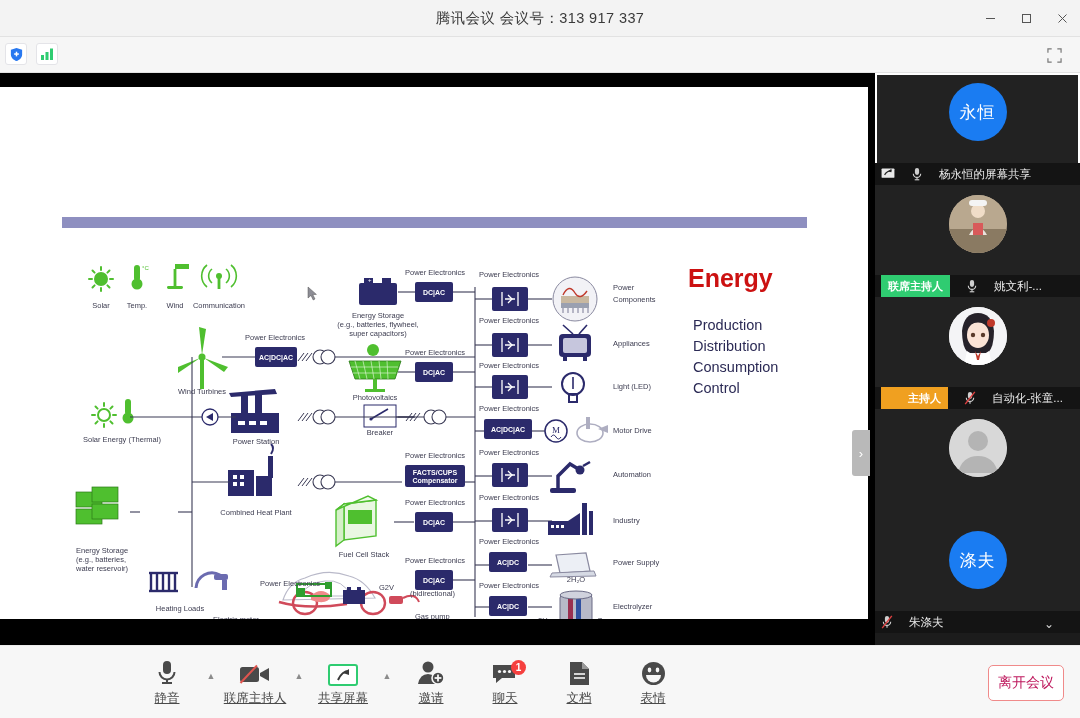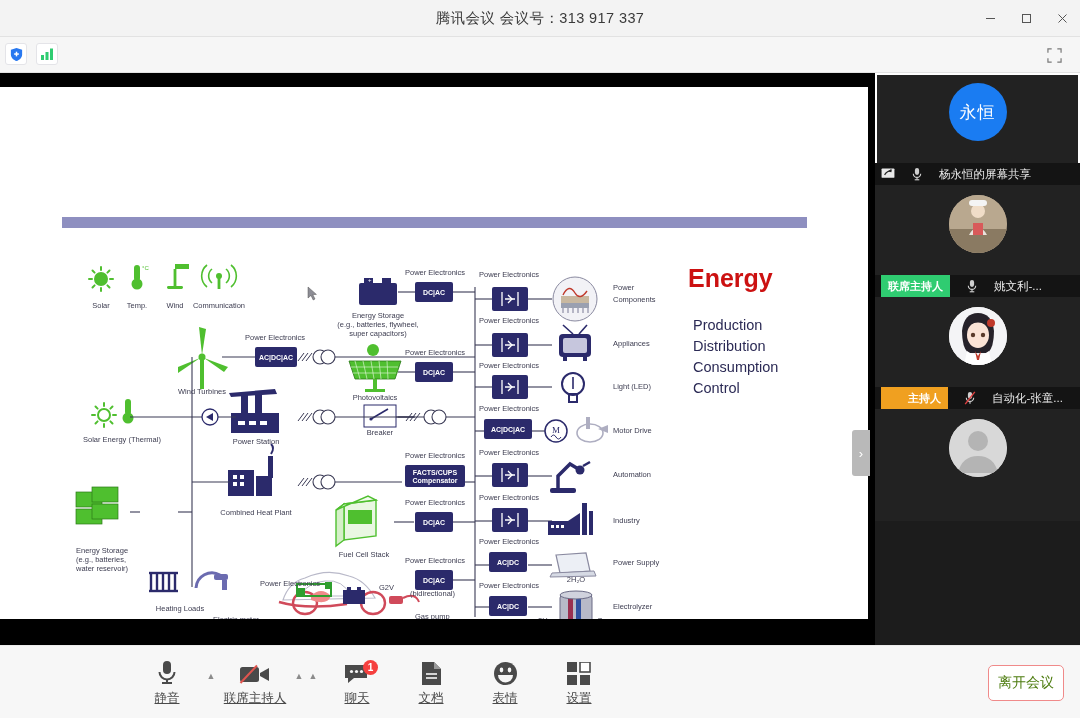"涤夫" div.ptile { html: none -> <div> <div>涤夫</div> <div> <svg> <rect></rect> <path></path> <line></line> <line></line> </svg> <span>朱涤夫</span> <span>⌄</span> </div> </div> }
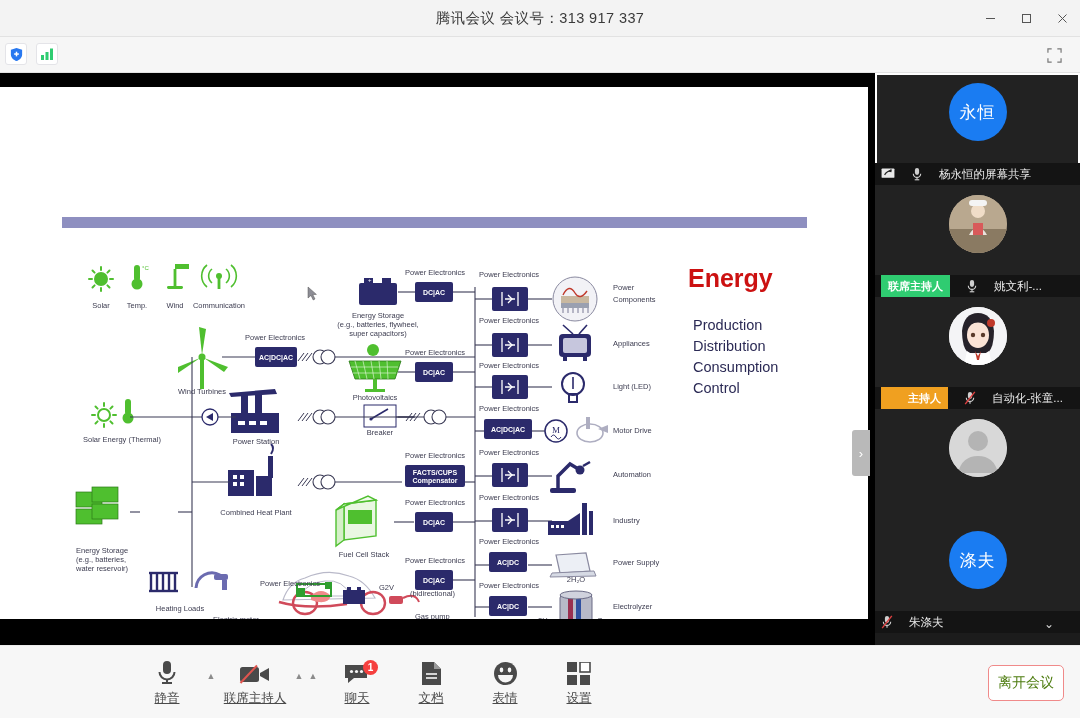"离开会议" .leave { color: #4d7c0f -> #be185d }
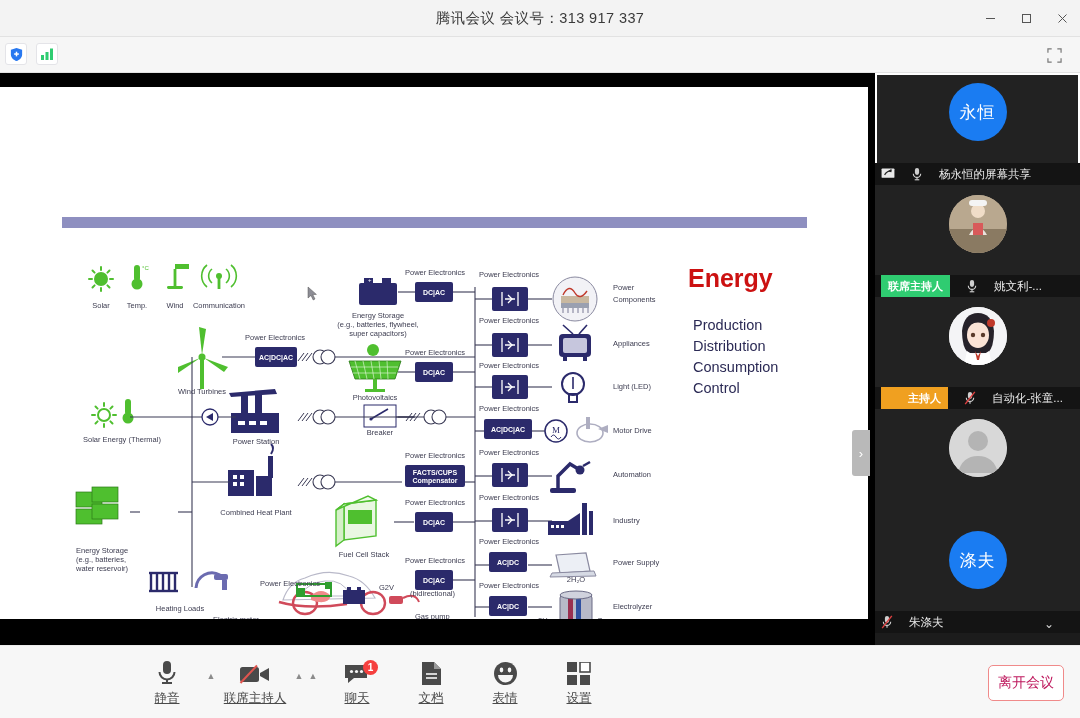"共享屏幕" div.tool { html: none -> <div> <div> <div> <svg> <path></path> <path></path> </svg> </div> </div> <div>共享屏幕</div> </div> }
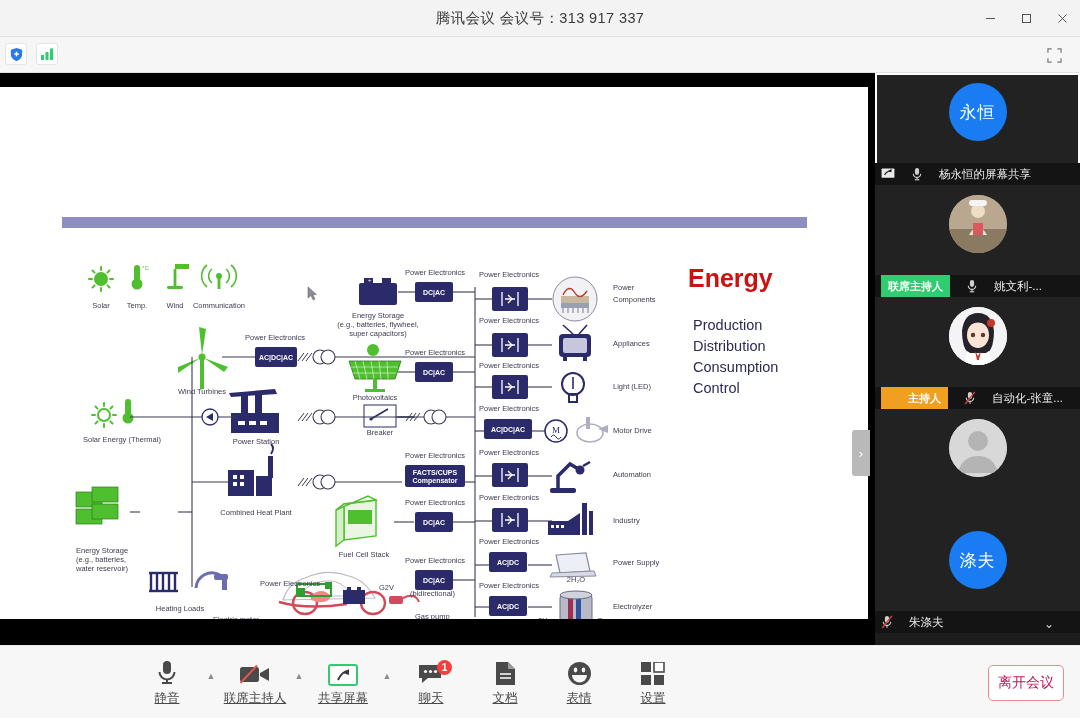"邀请" div.tool { html: none -> <div> <div> <svg> <circle></circle> <path></path> <circle></circle> <line></line> <line></line> </svg> </div> <div>邀请</div> </div> }
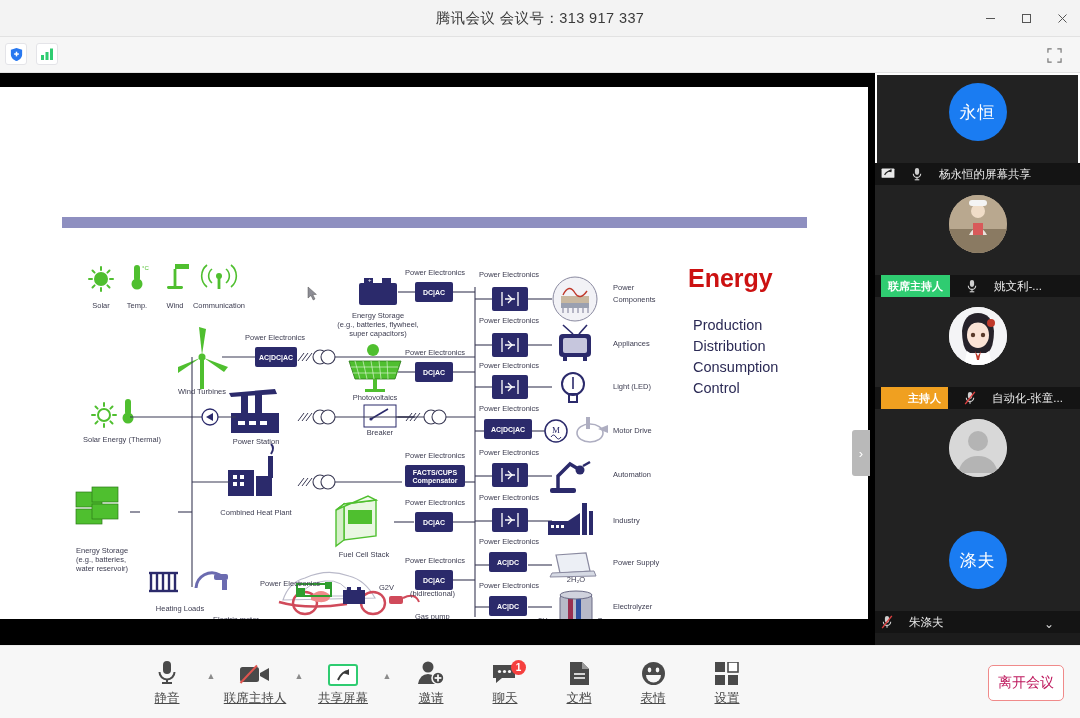"设置" div.tool { html: <div> <div> <svg> <rect></rect> <rect></rect> <rect></rect> <rect></rect> </svg> </div> <div>设置</div> </div> -> none }
